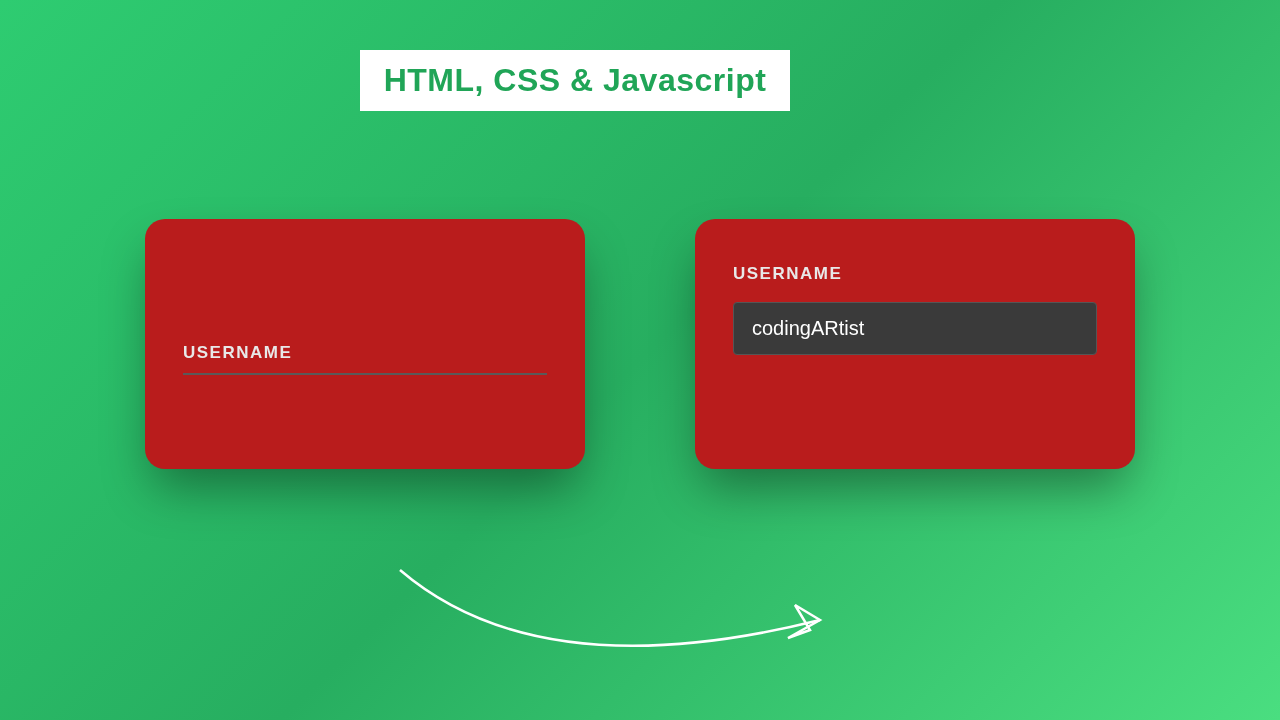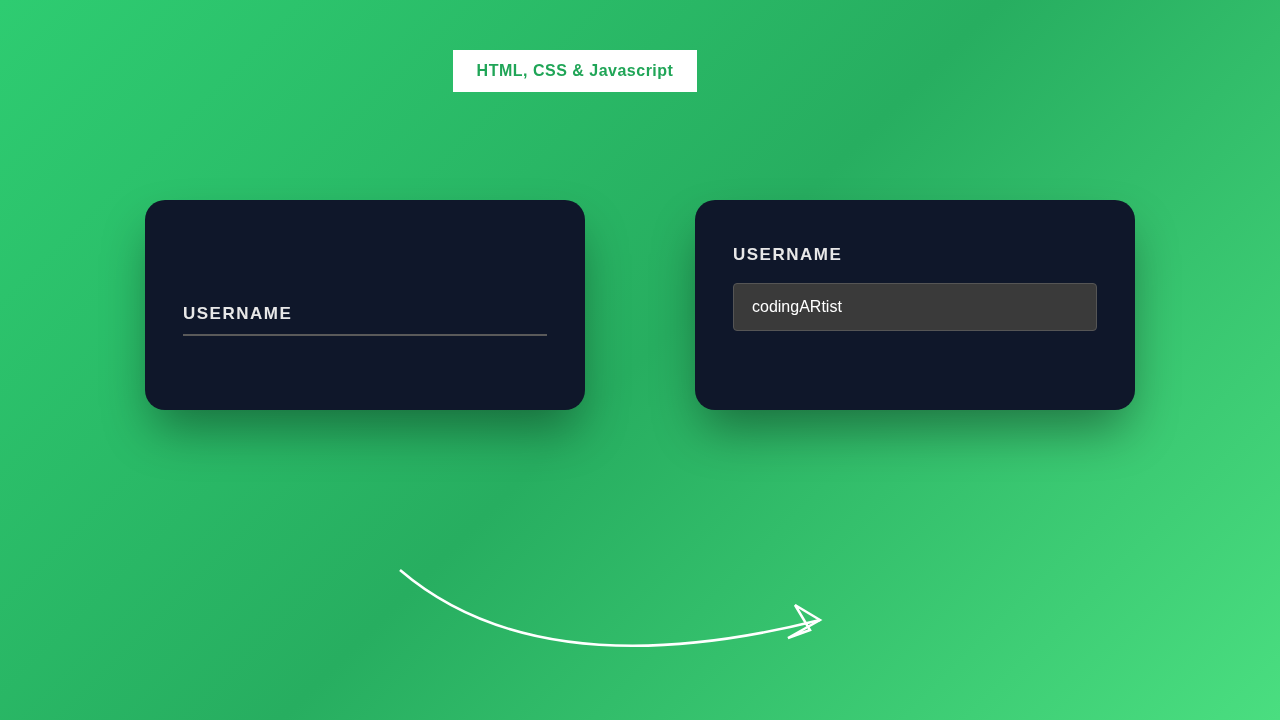"HTML, CSS & Javascript" .badge { font-size: 16px -> 32px }
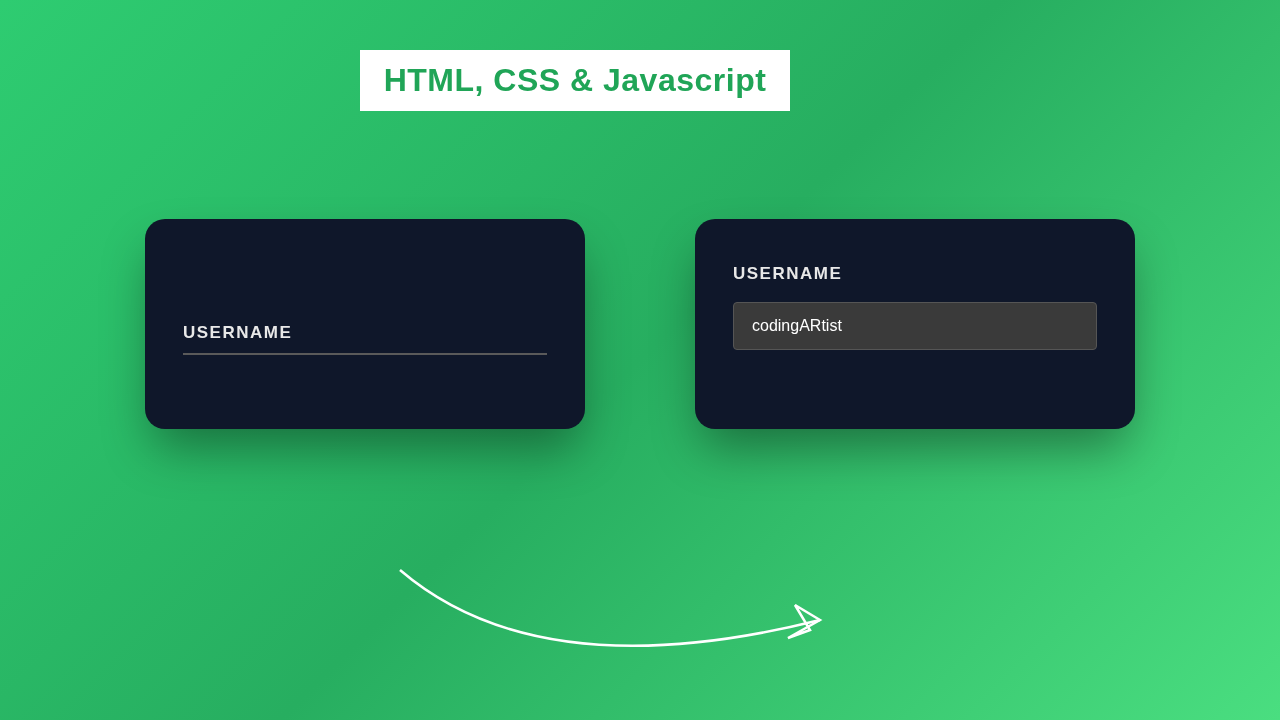"USERNAME" .card { background: #0f172a -> #b91c1c; height: 210px -> 250px }
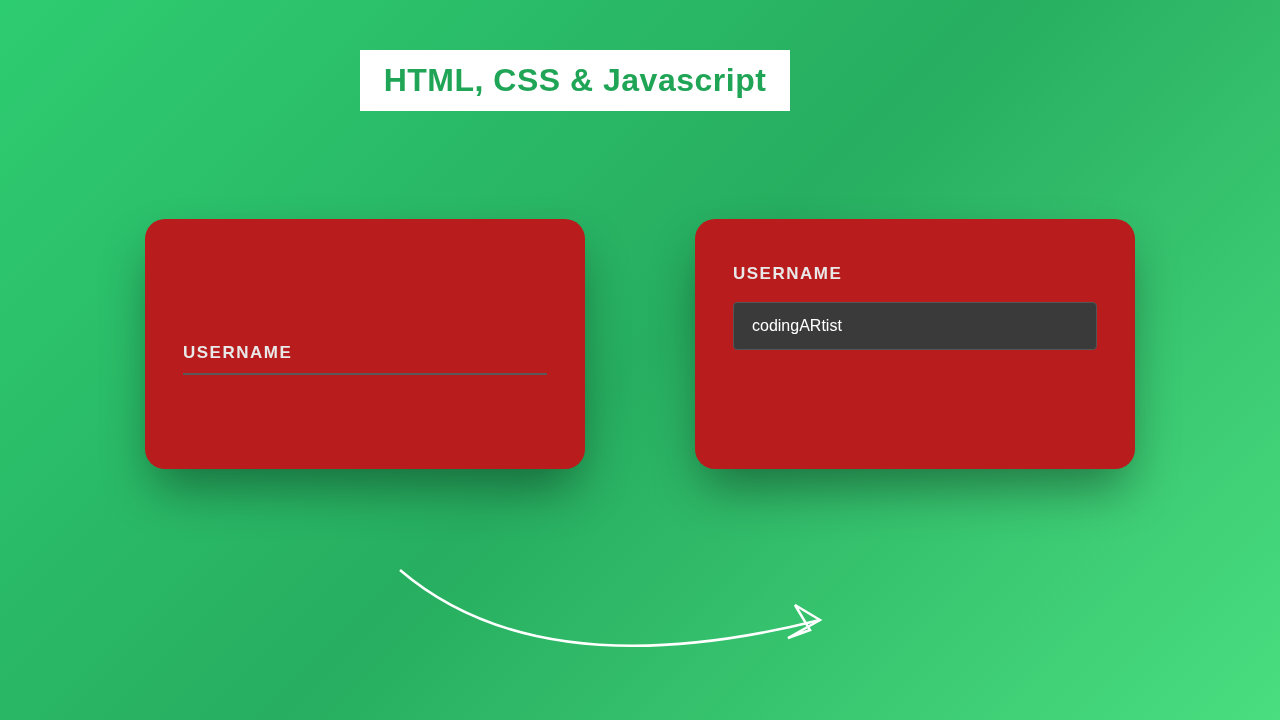"codingARtist" .input-filled { font-size: 16px -> 20px }
